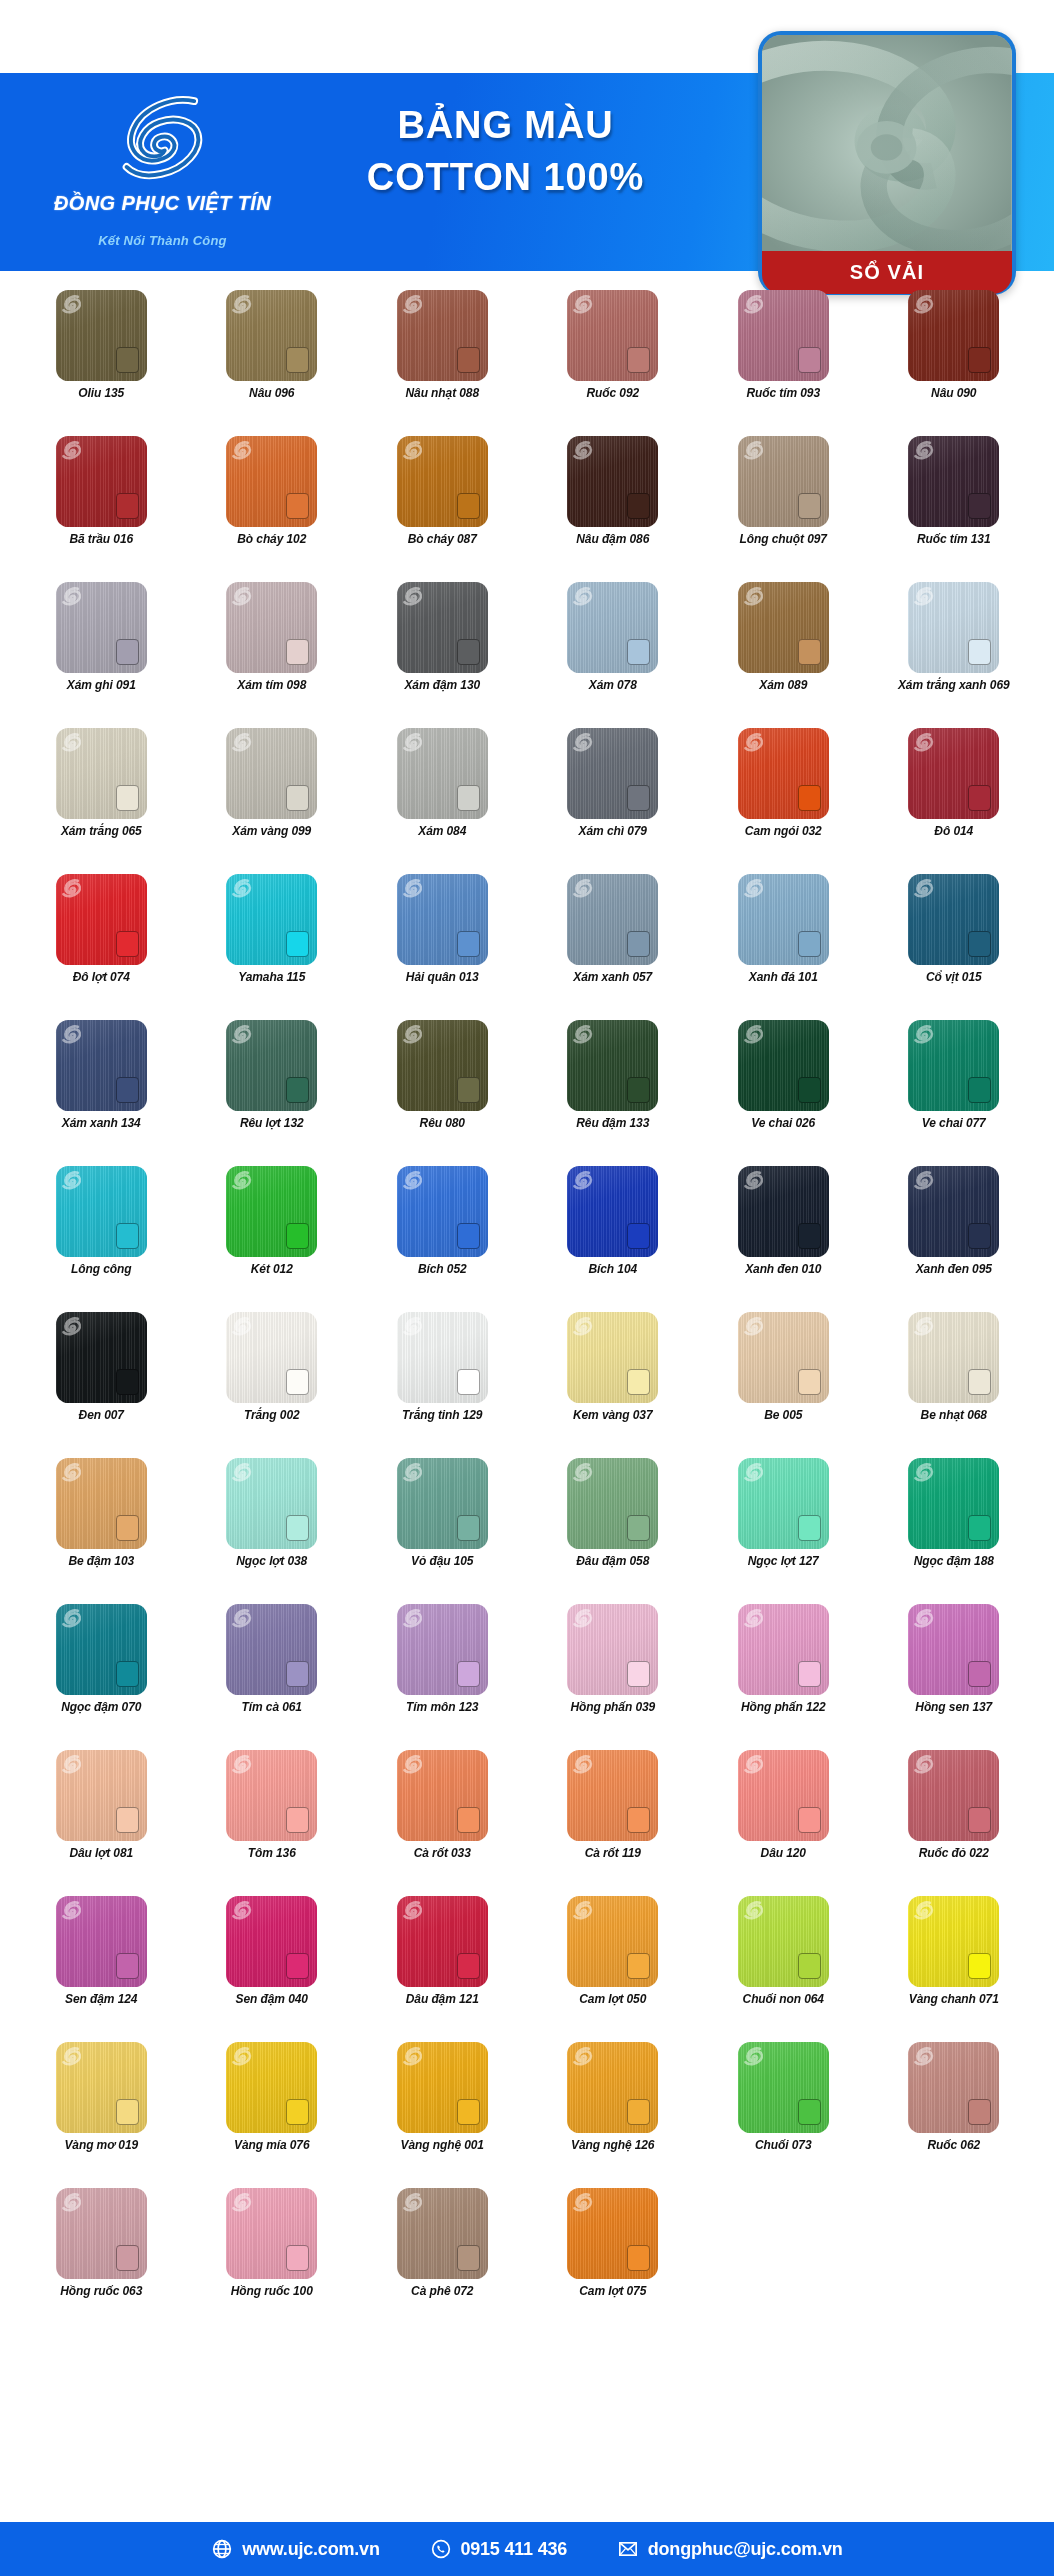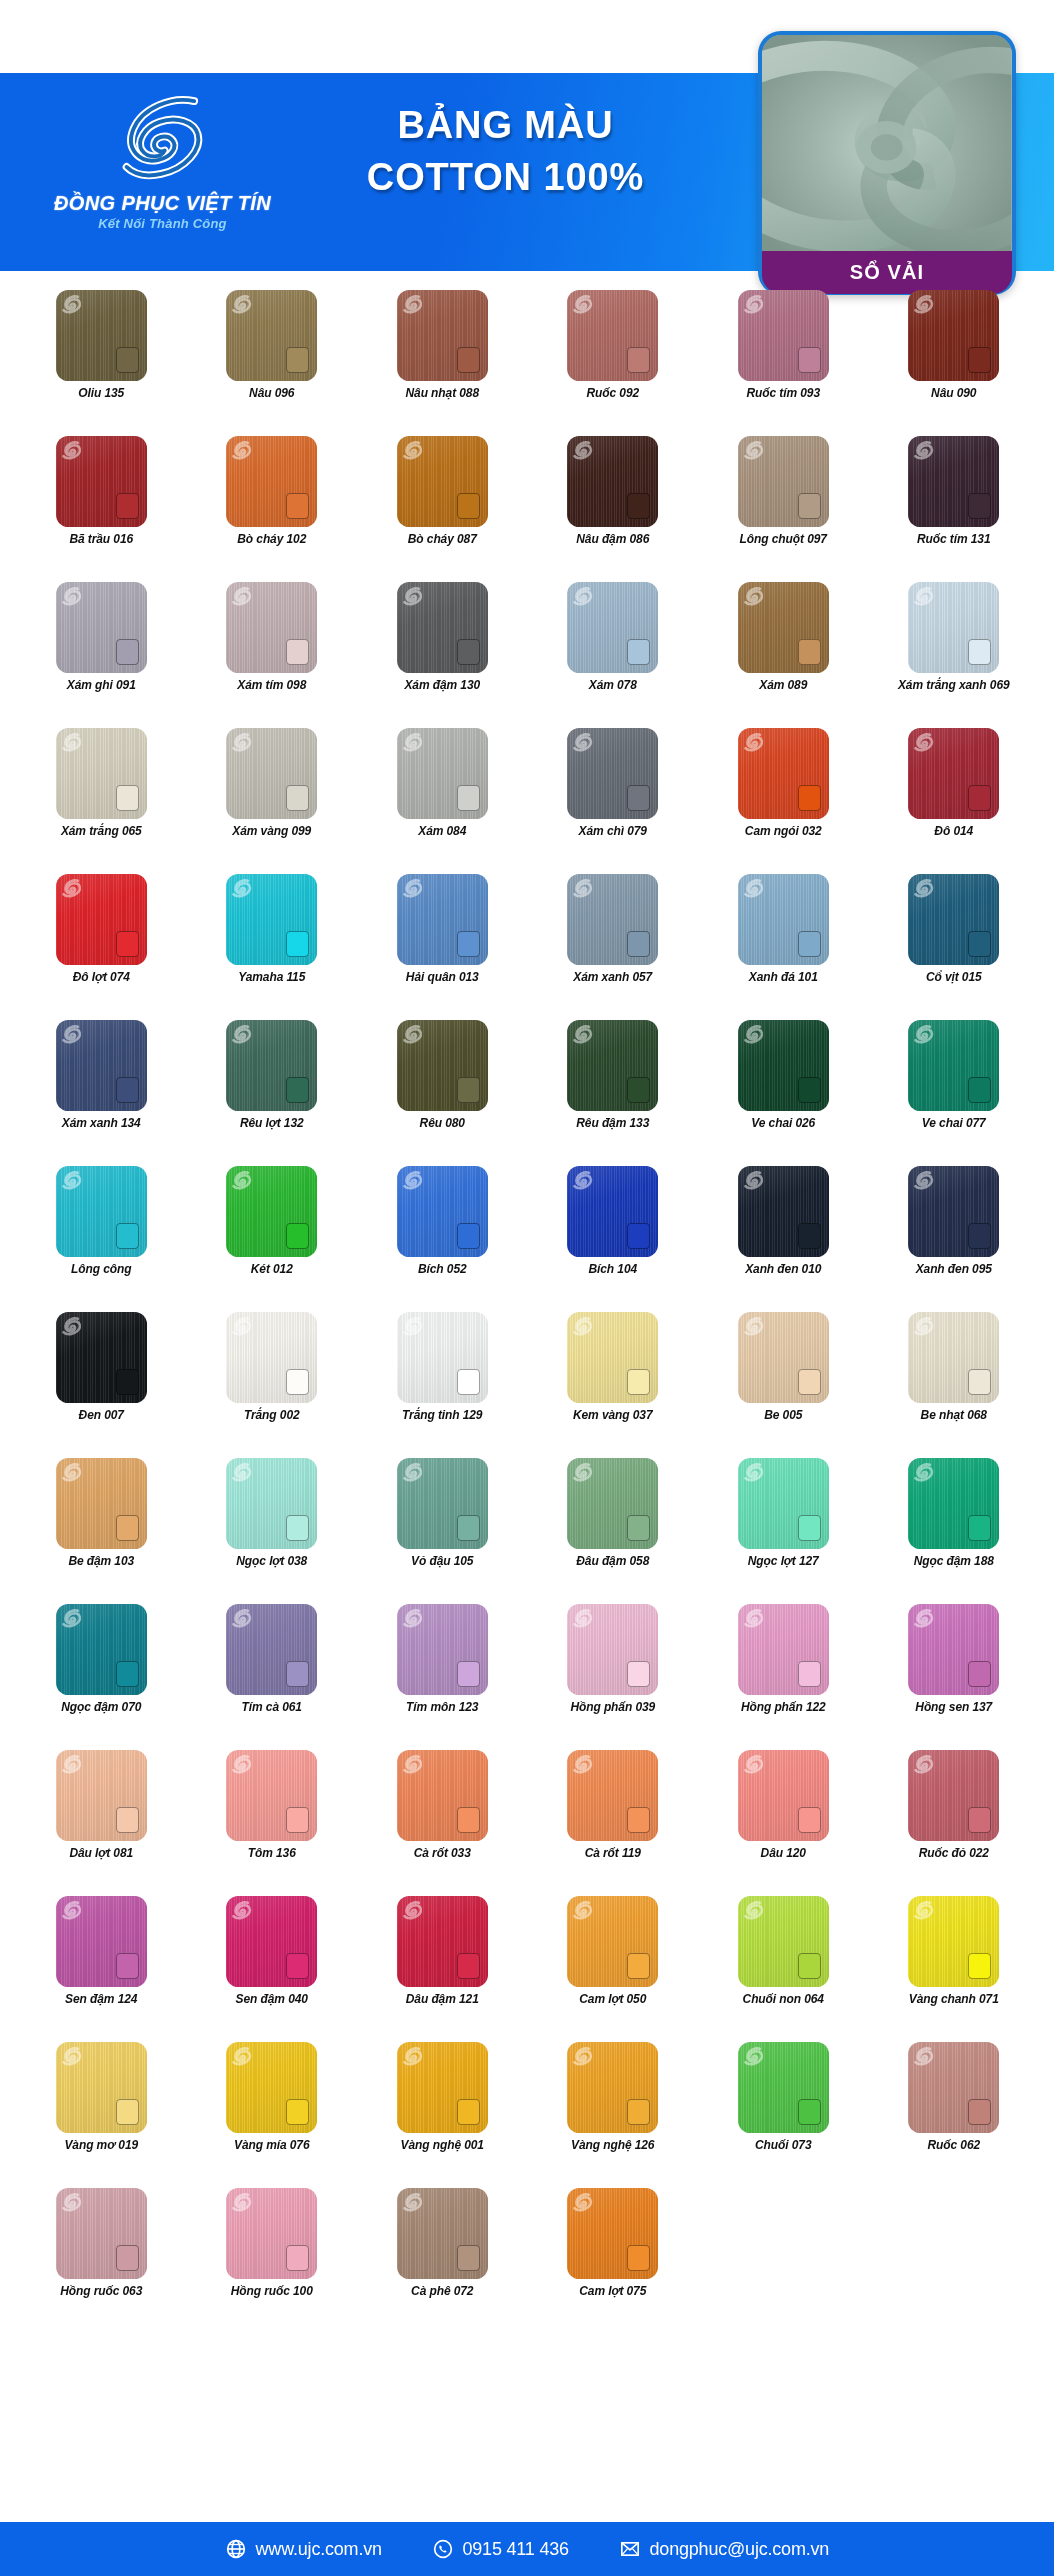"Kết Nối Thành Công" .logo-tagline { margin-top: 1px -> 18px }
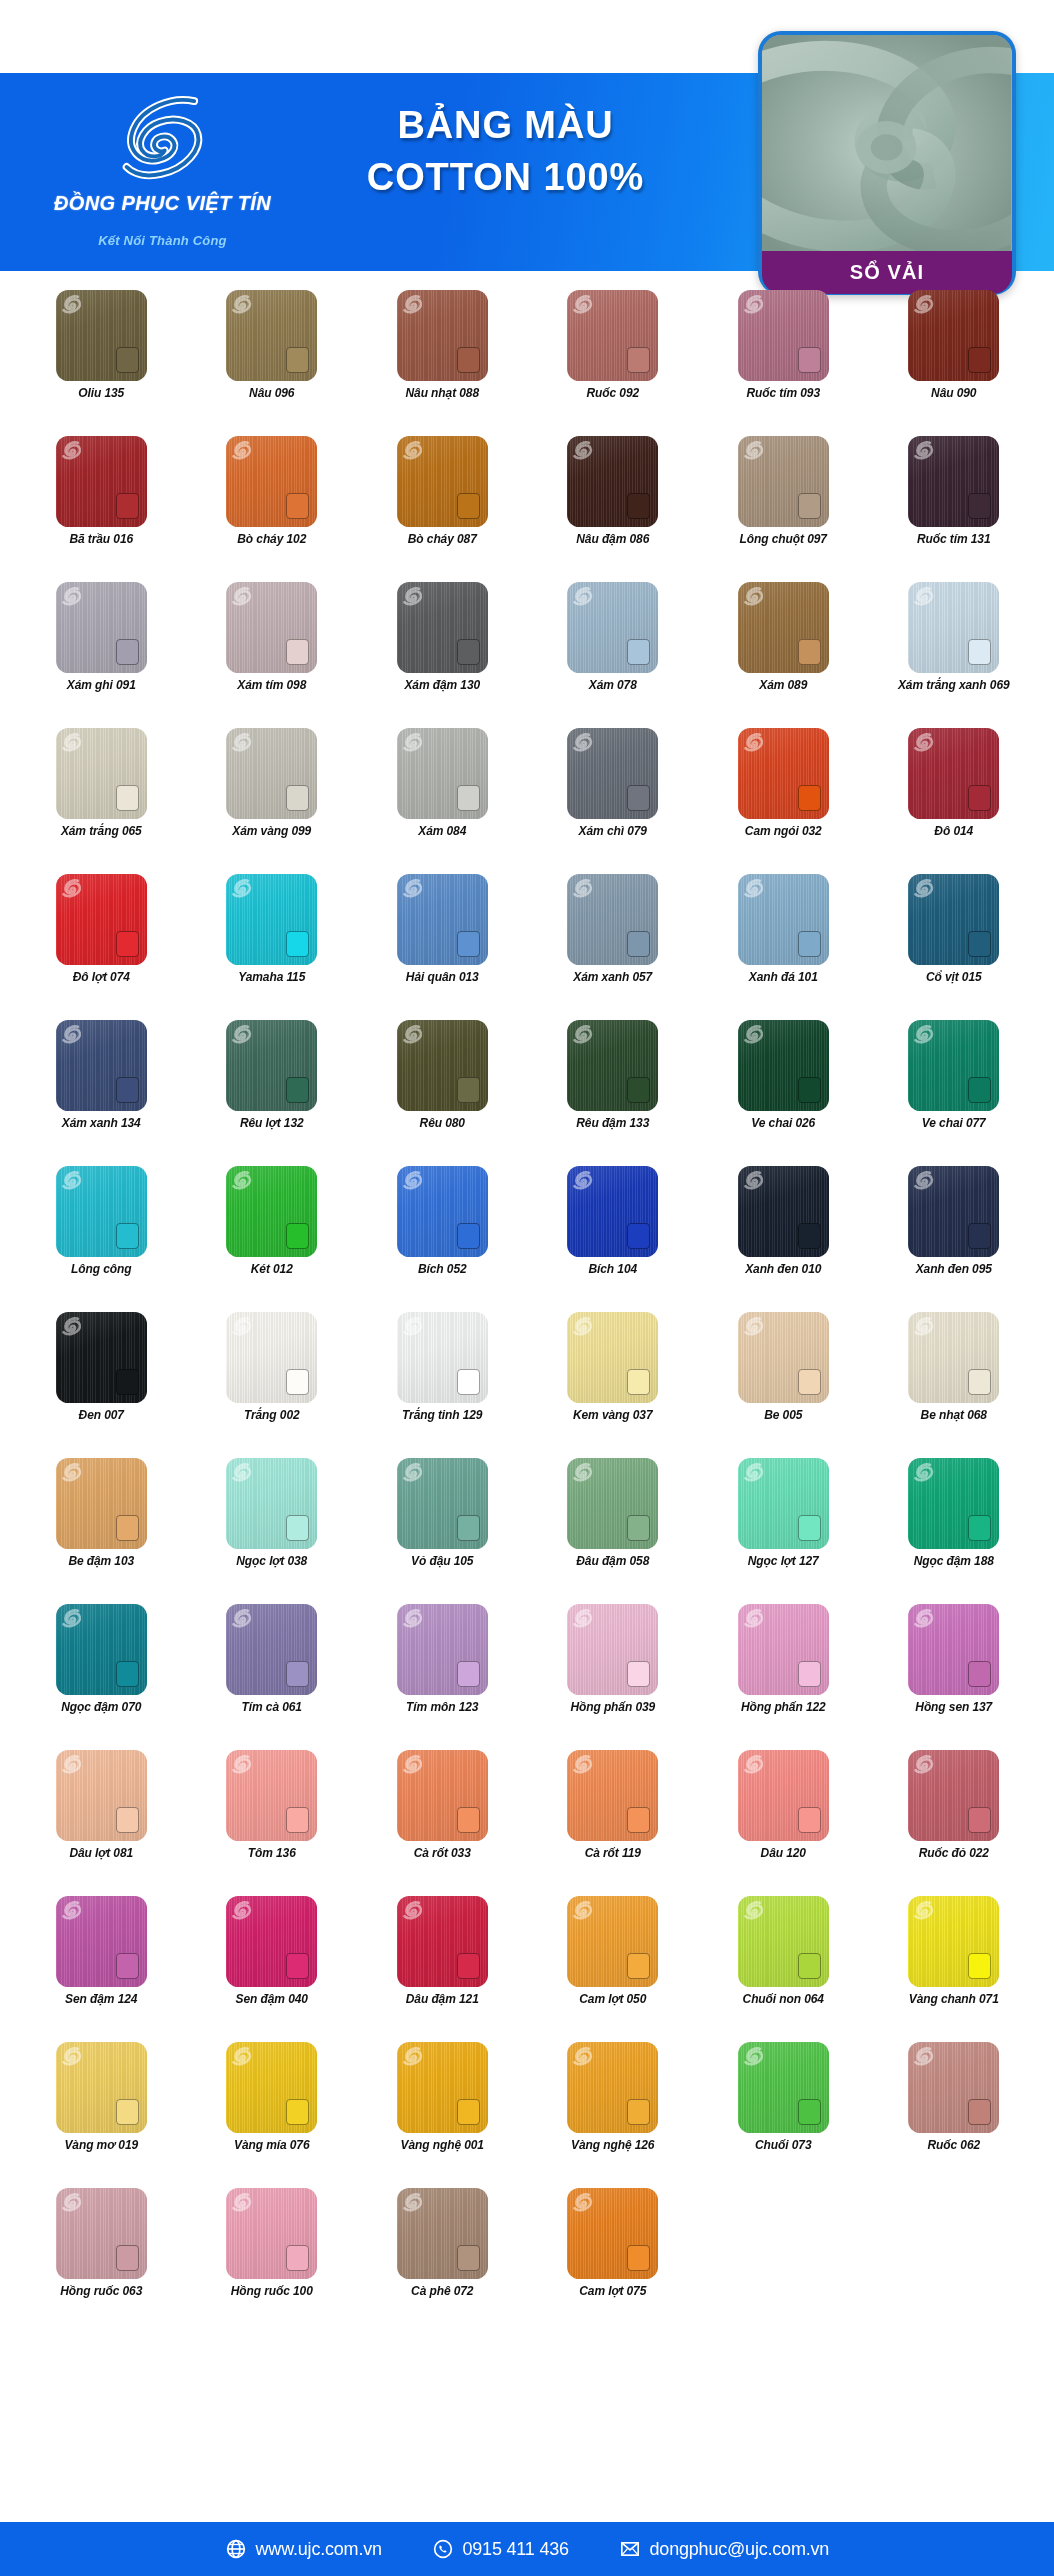"SỔ VẢI" .fabric-caption { background: #701a75 -> #b91c1c }
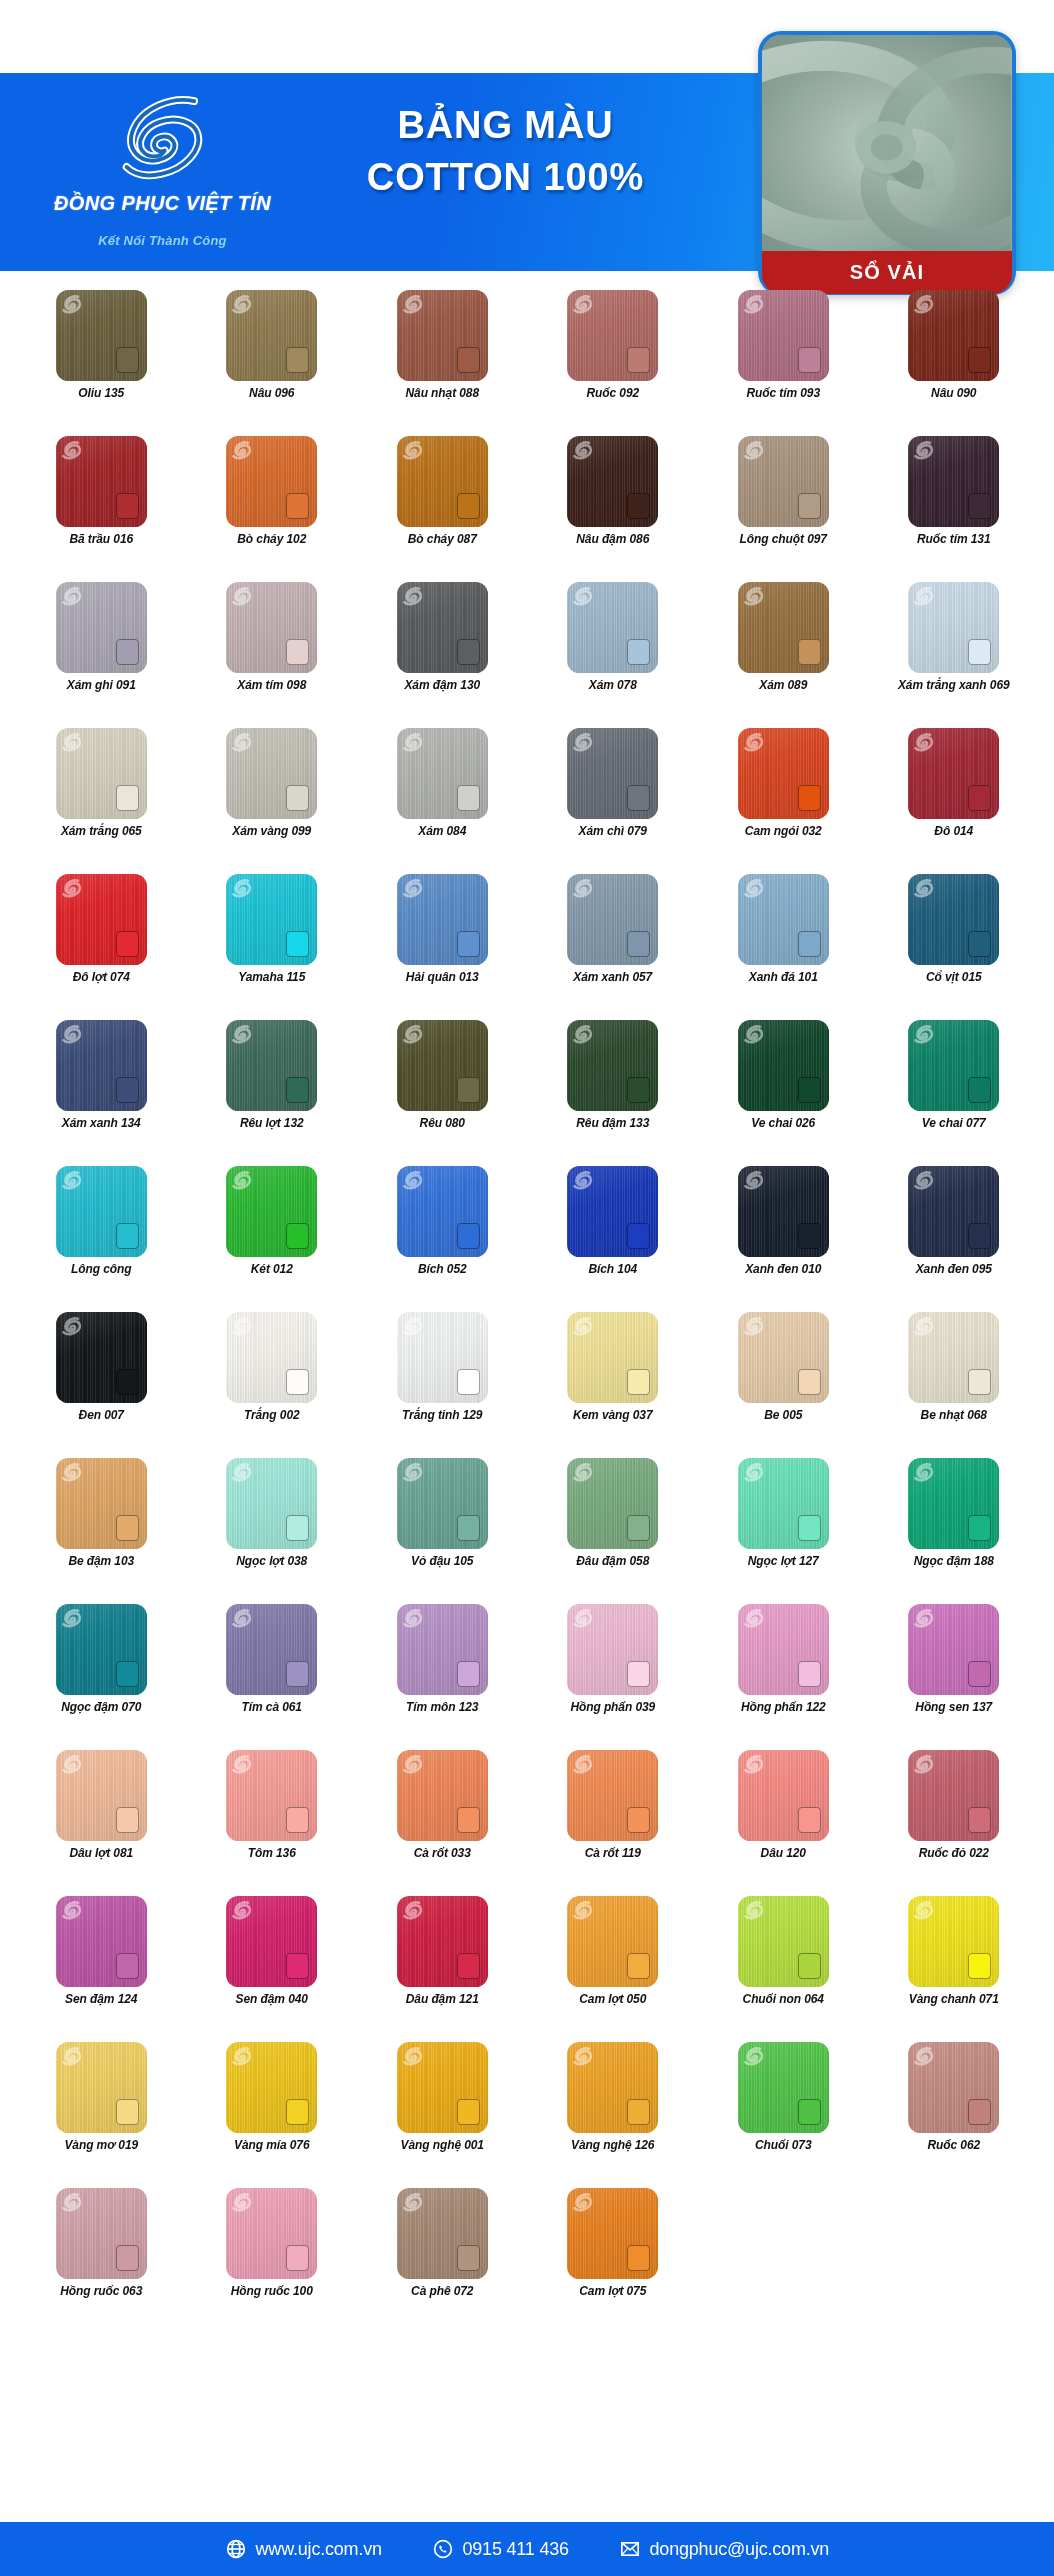"www.ujc.com.vn" .footer-item { font-weight: normal -> bold }
